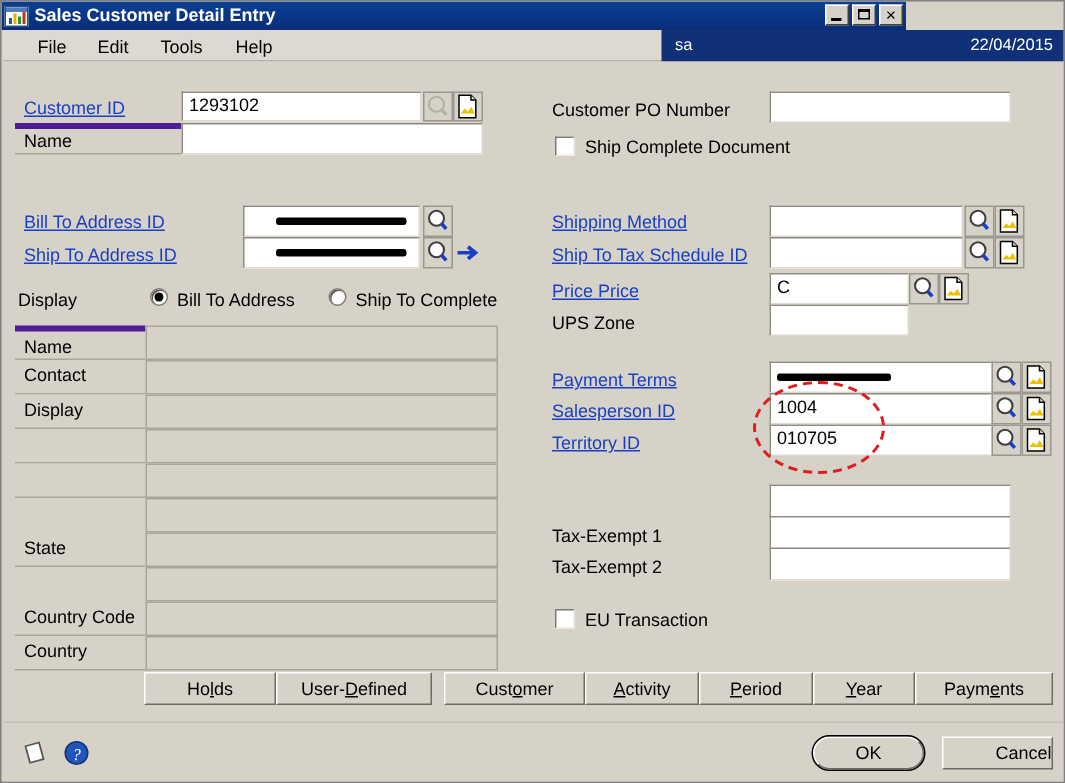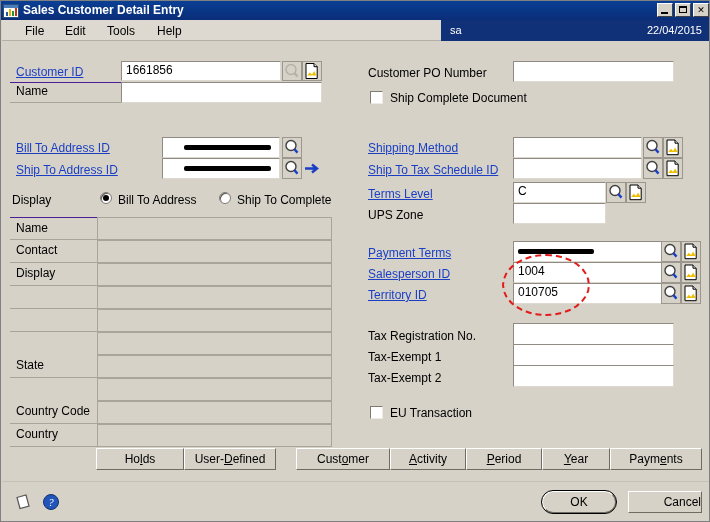"Sales Customer Detail Entry" .titlebar { width: 710px -> 603px }
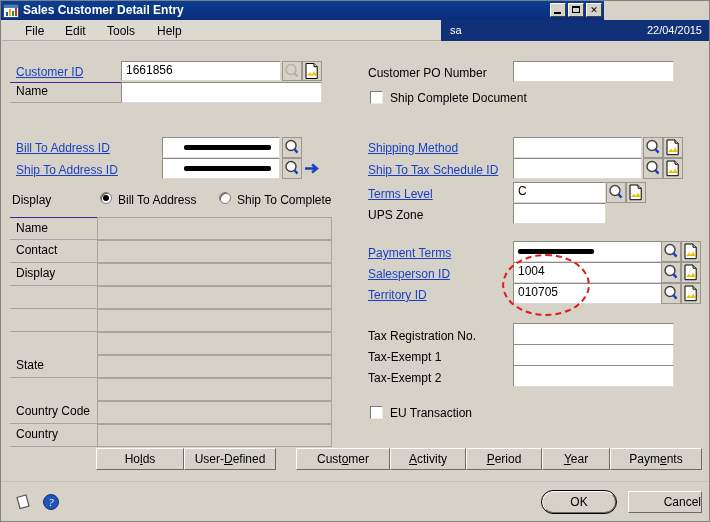"1661856" div.fld { text: 1661856 -> 1293102 }
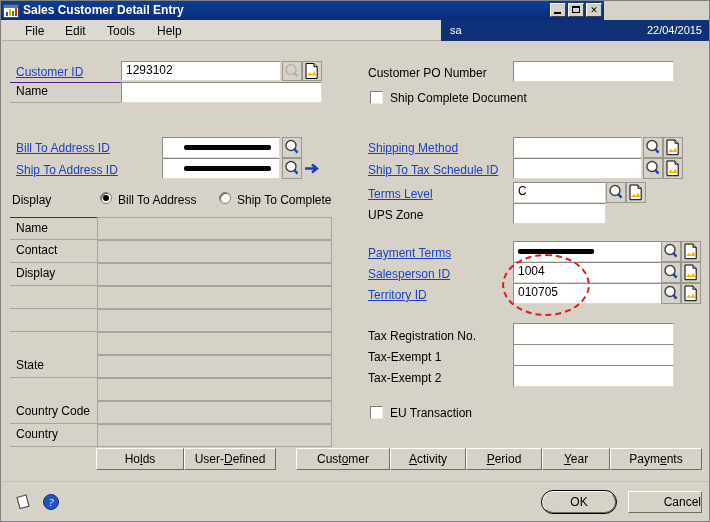"Name" .labelcell { border-top: 1px solid #4c1d95 -> 4px solid #4c1d95 }
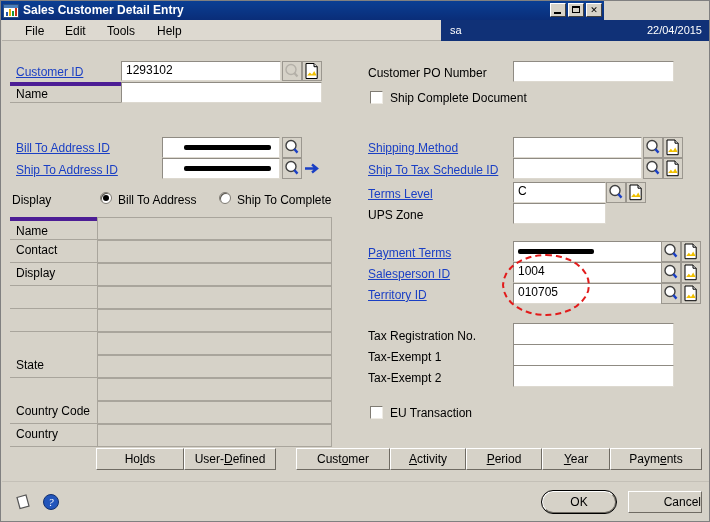"Terms Level" div.lnk { text: Terms Level -> Price Price }
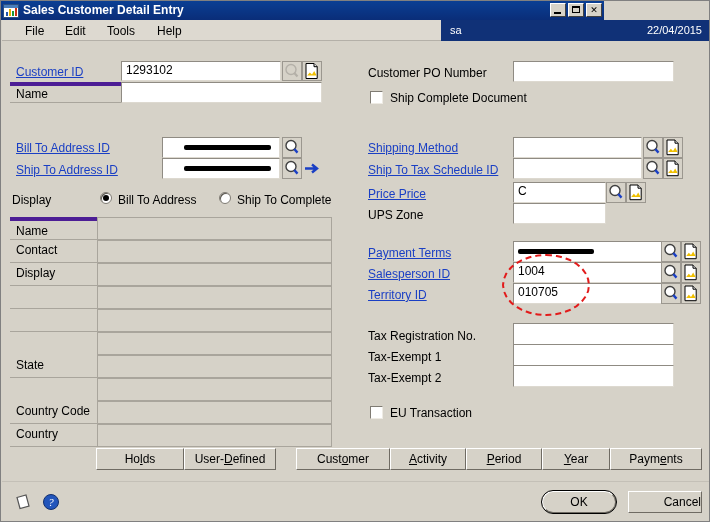"Tax Registration No." div.lbl { html: <div>Tax Registration No.</div> -> none }
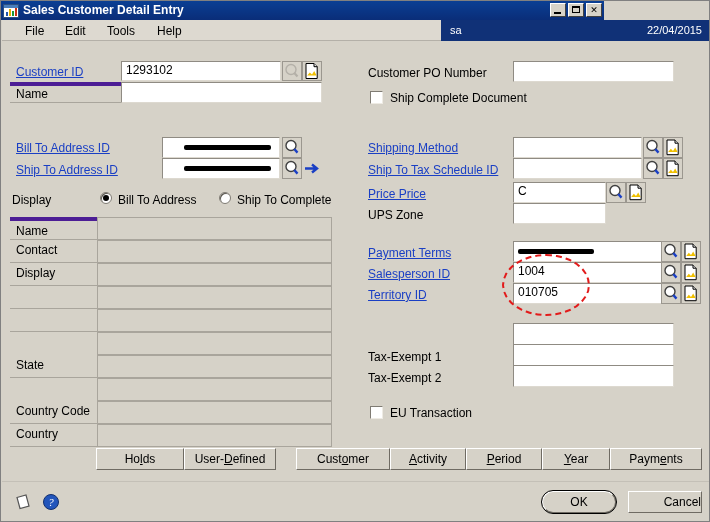"User-Defined" div.tbtn-row { width: 92px -> 104px }
